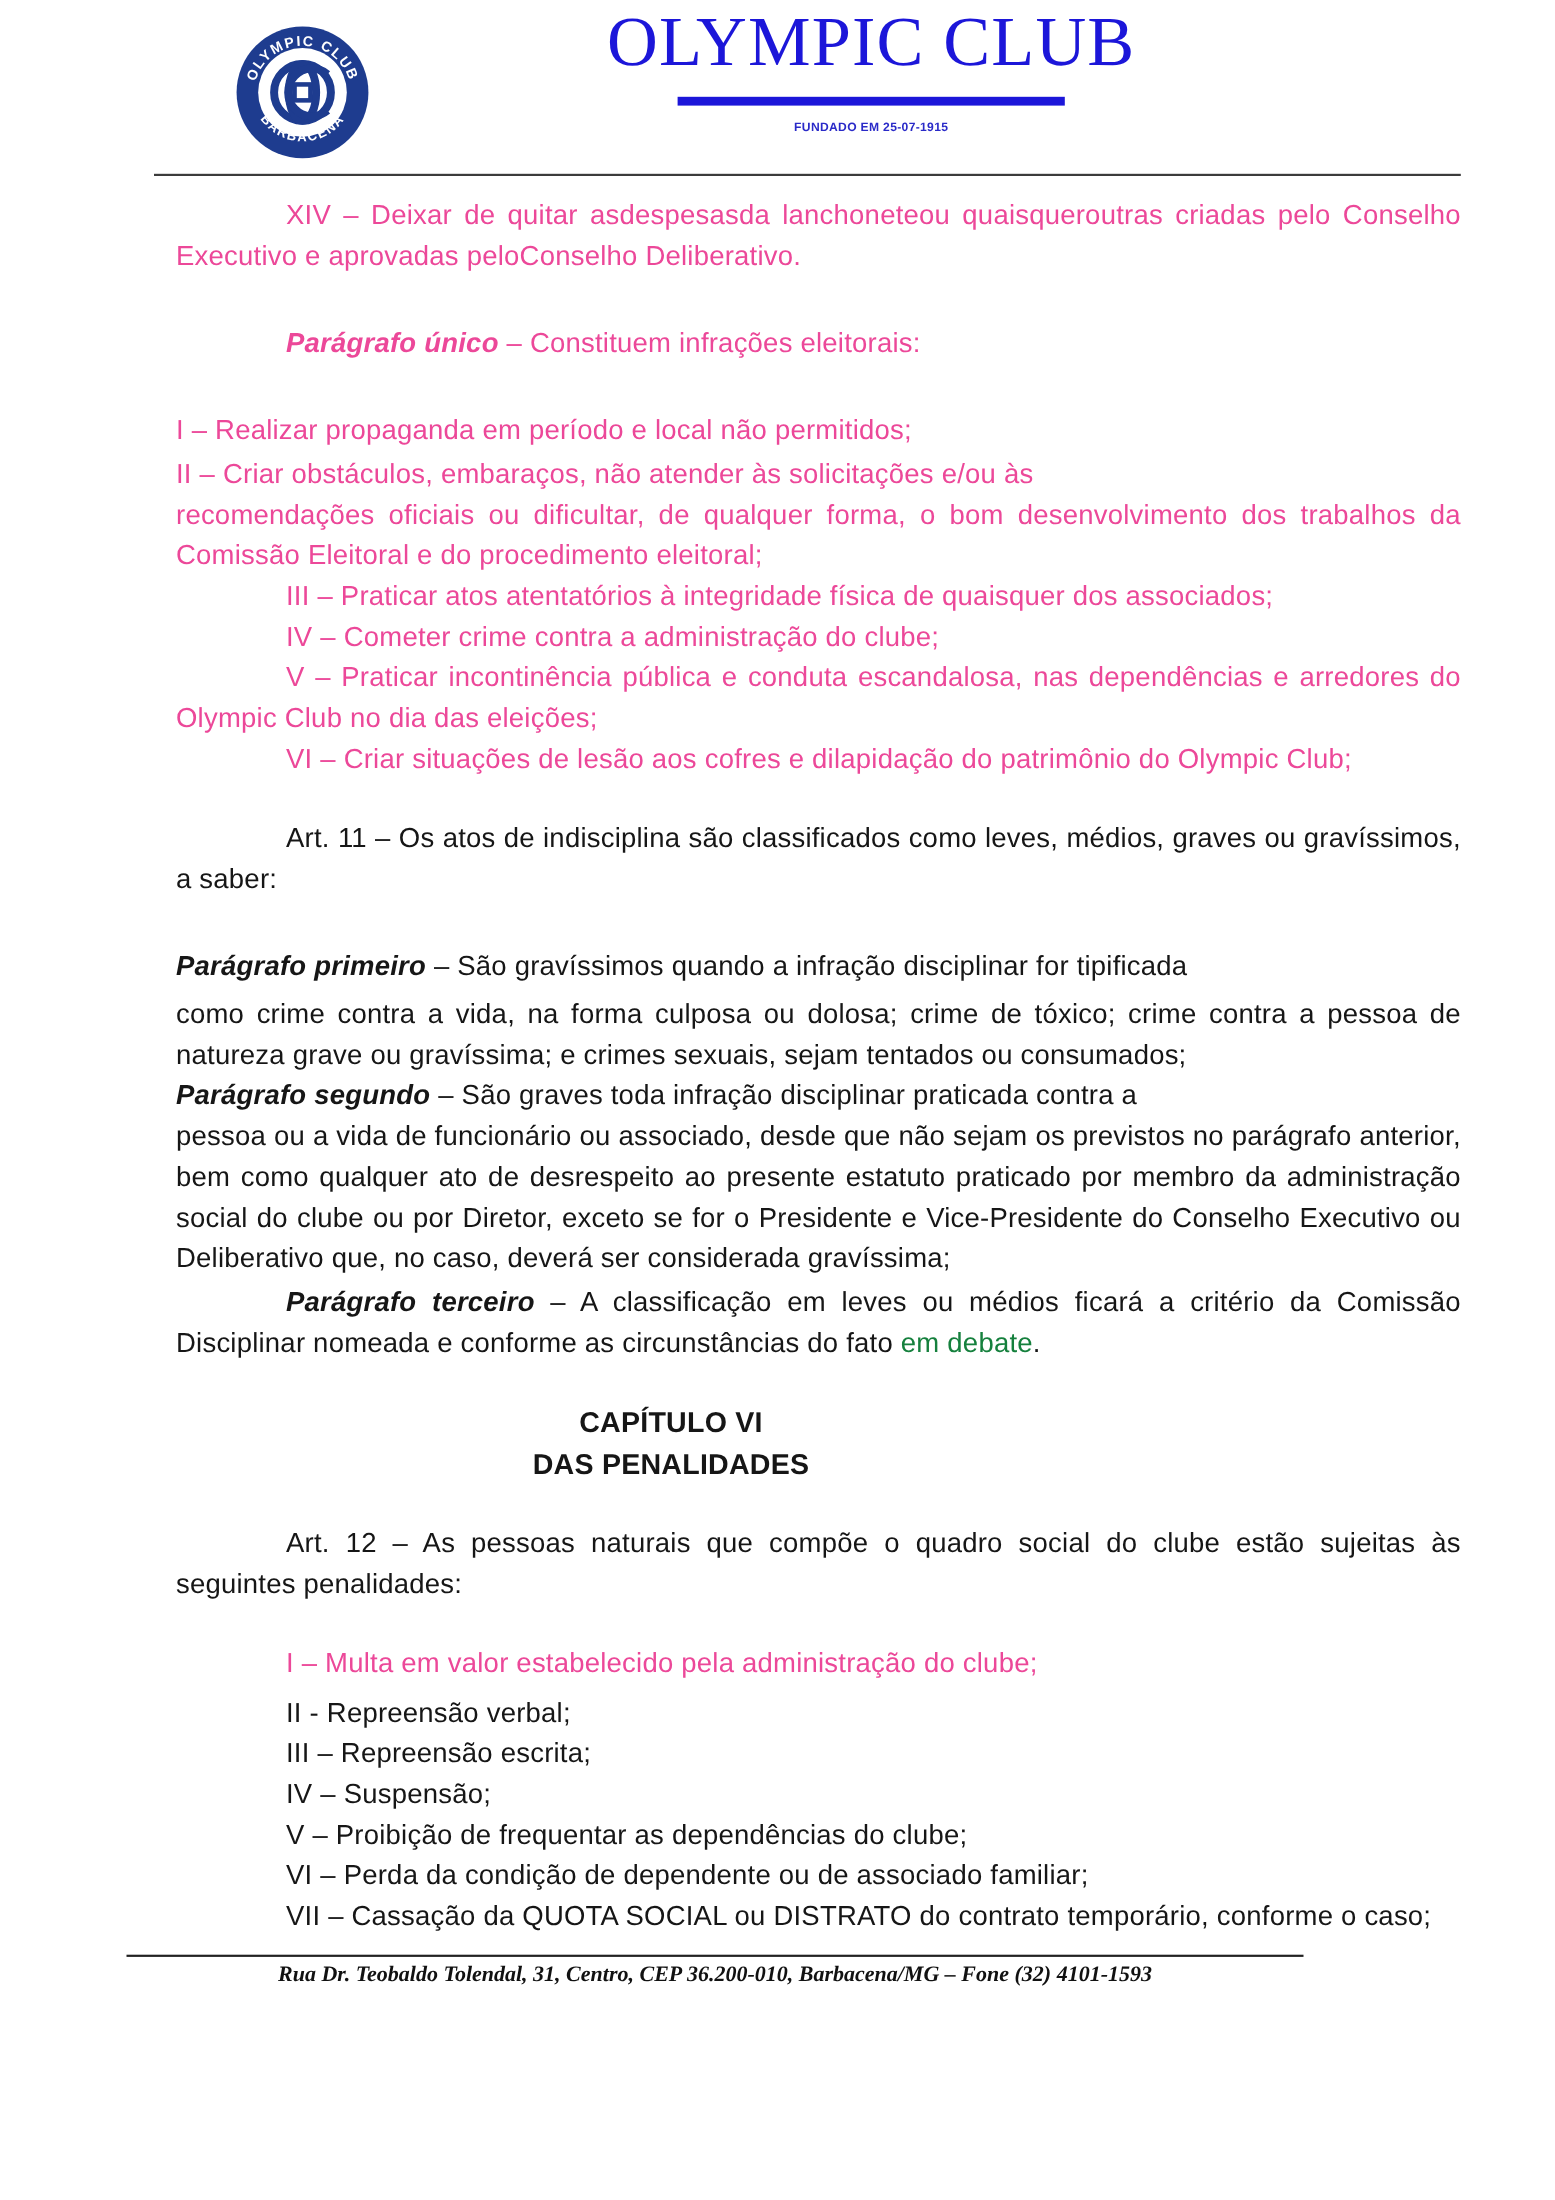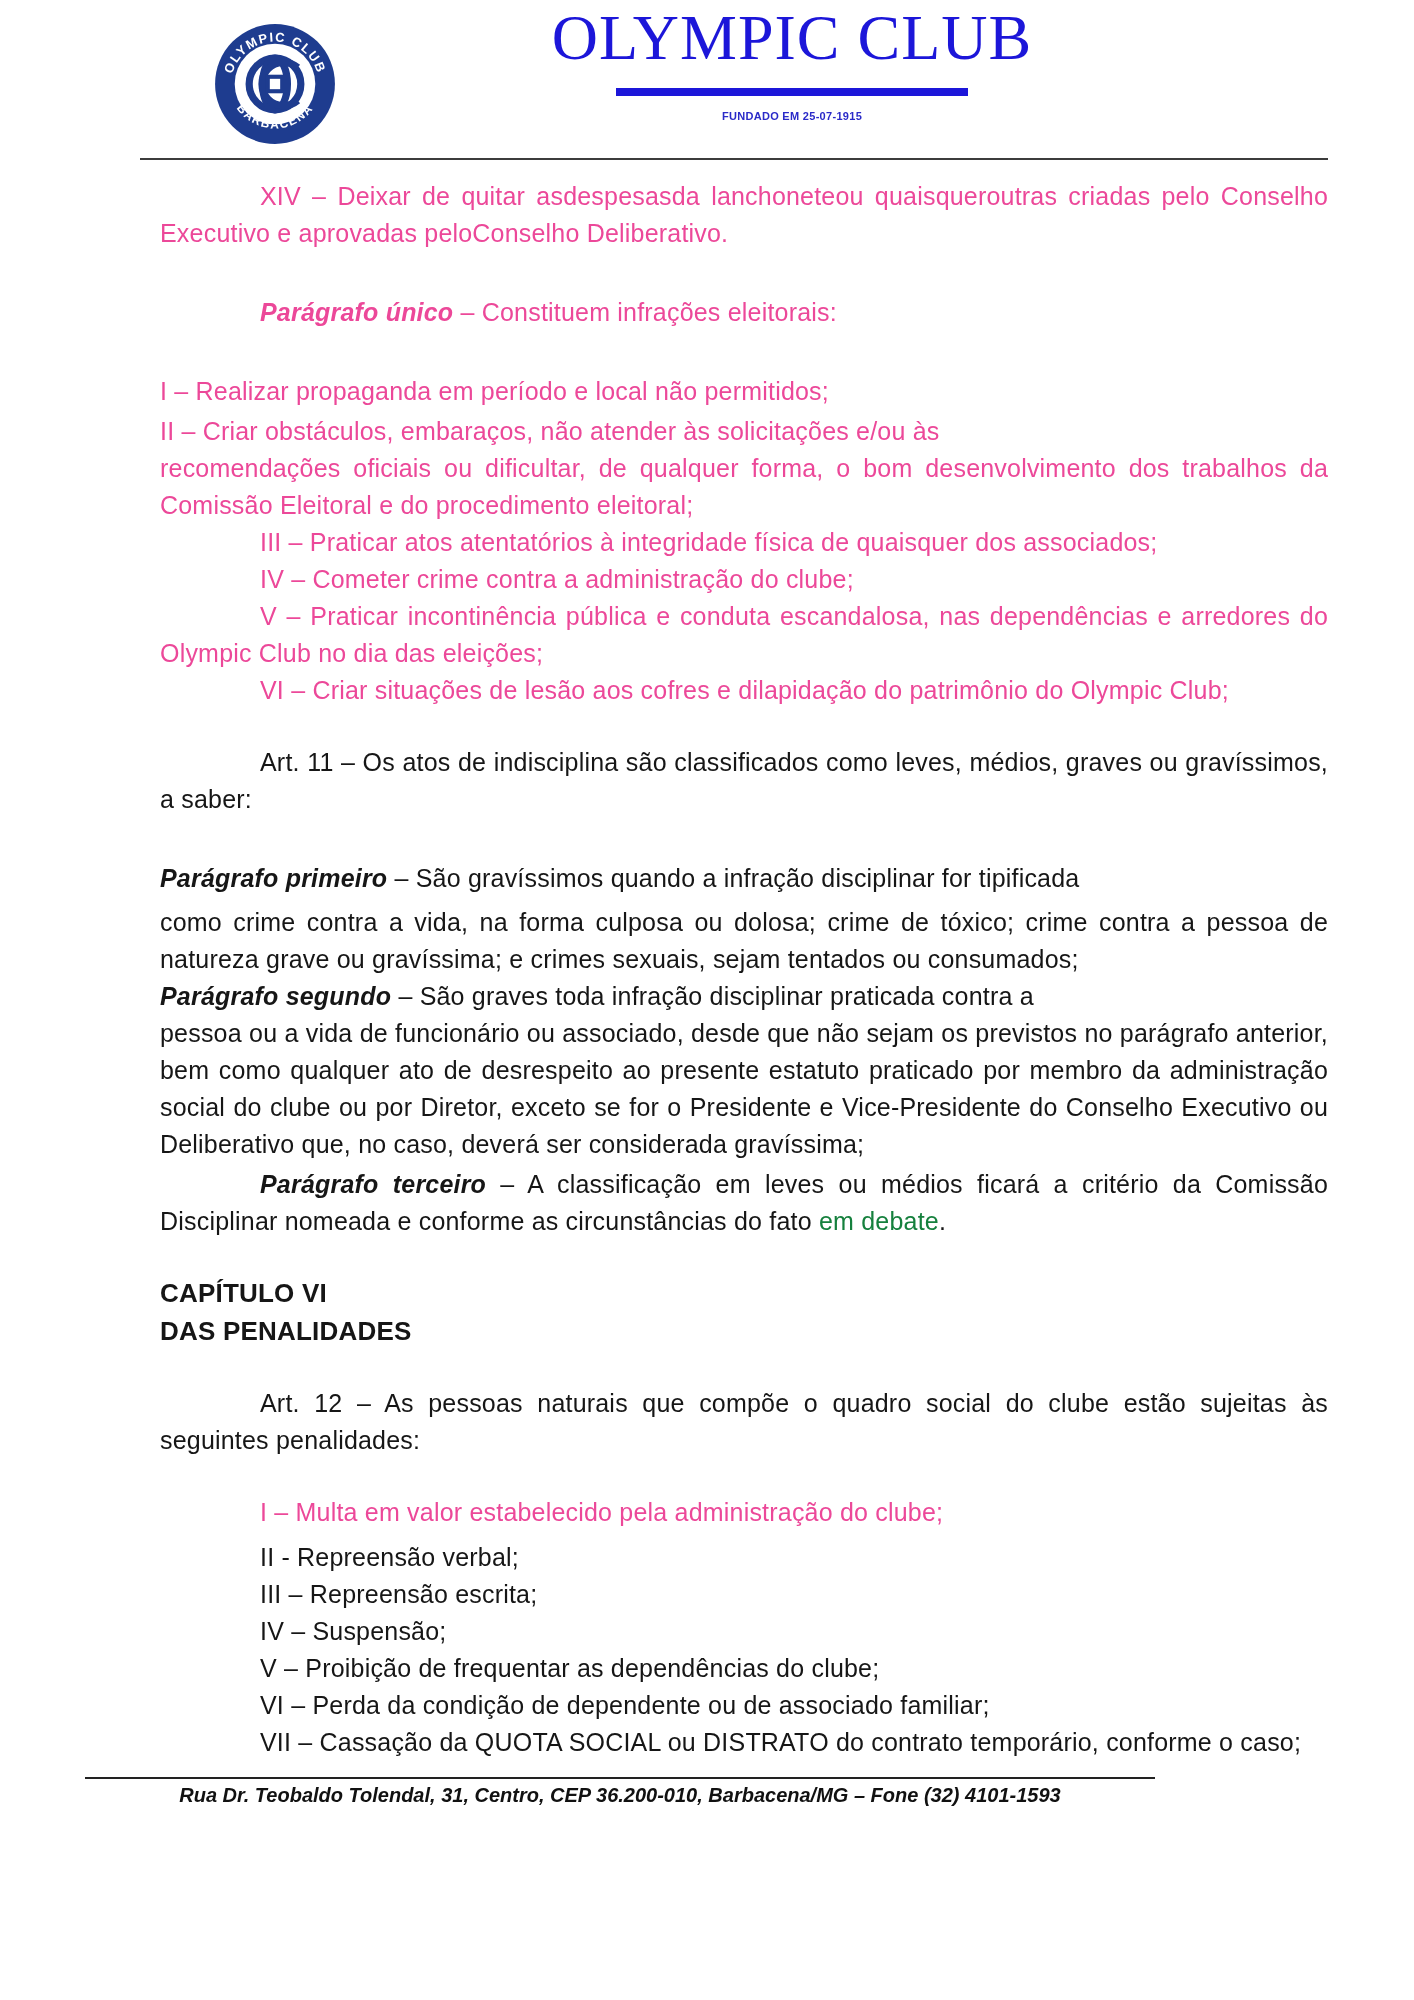"CAPÍTULO VI" .chapter { text-align: left -> center }
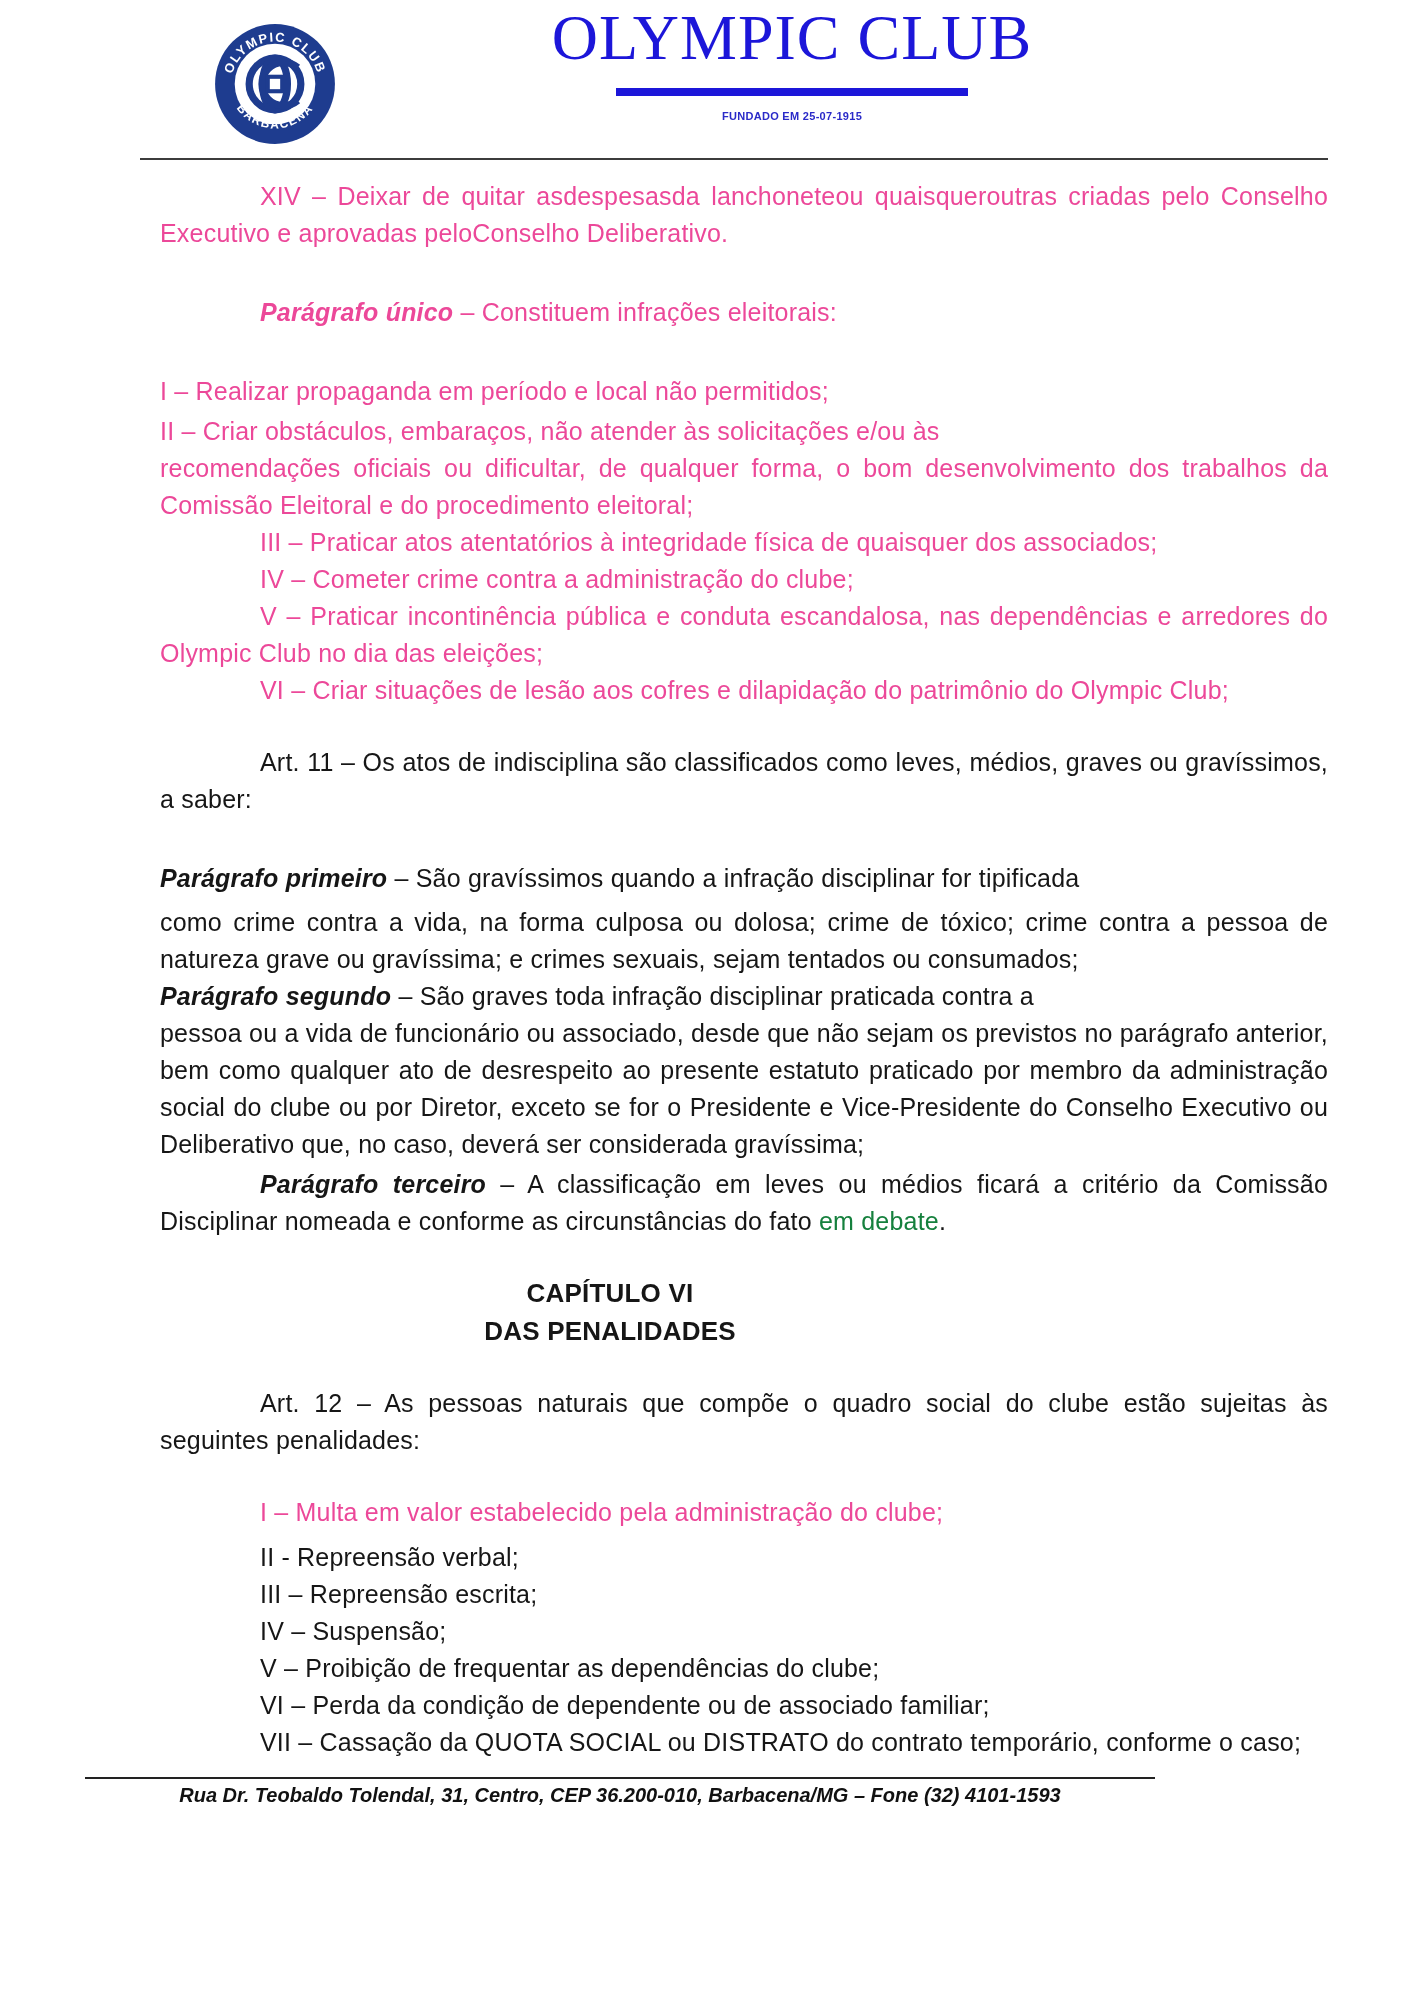"Rua Dr. Teobaldo Tolendal, 31," footer { font-family: none -> Liberation Serif, serif; padding: 0 86px 0 70px -> 0 86px 0 100px }
